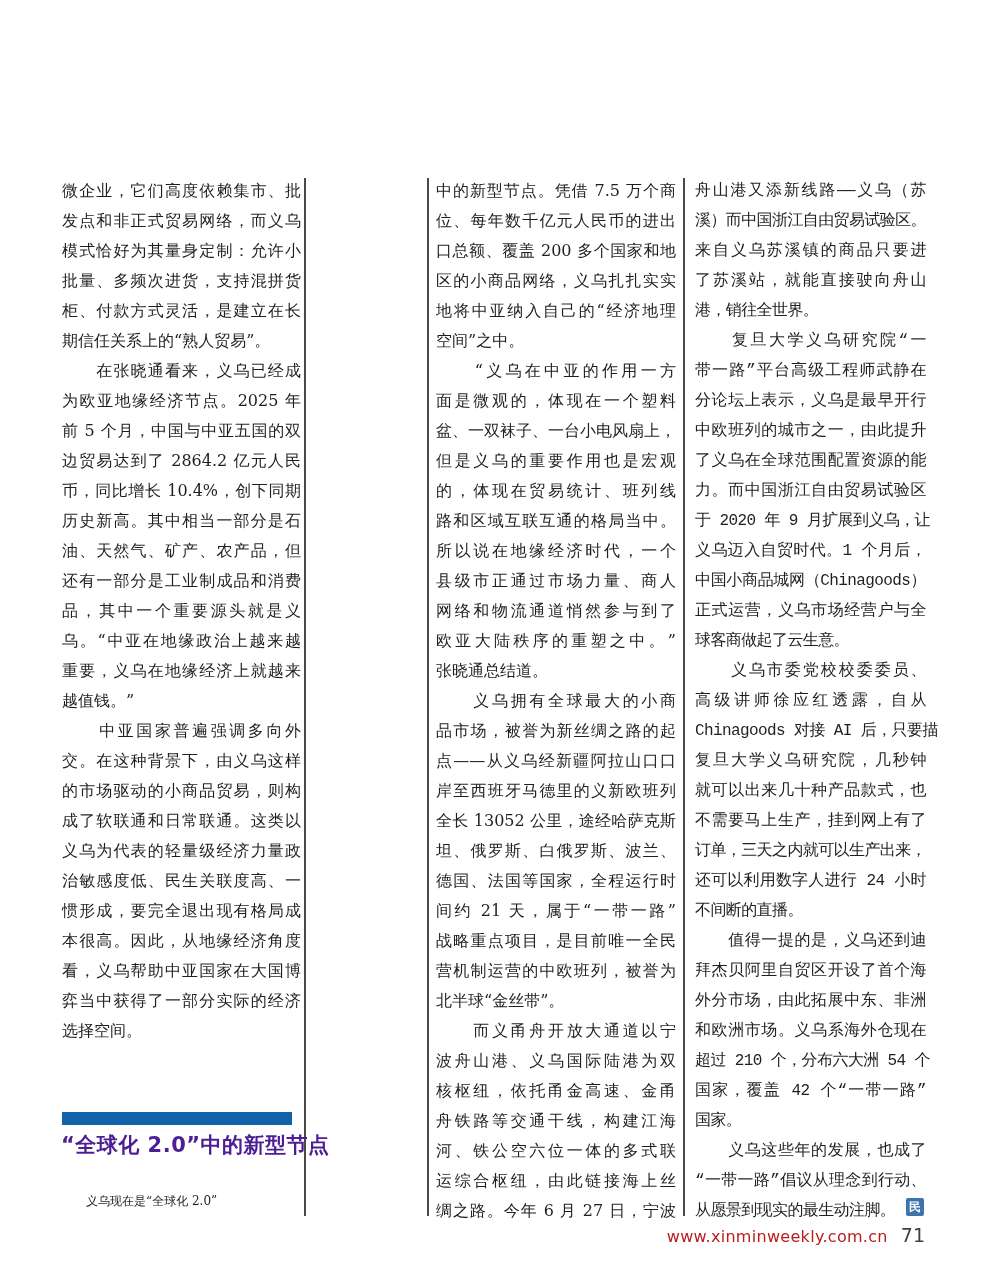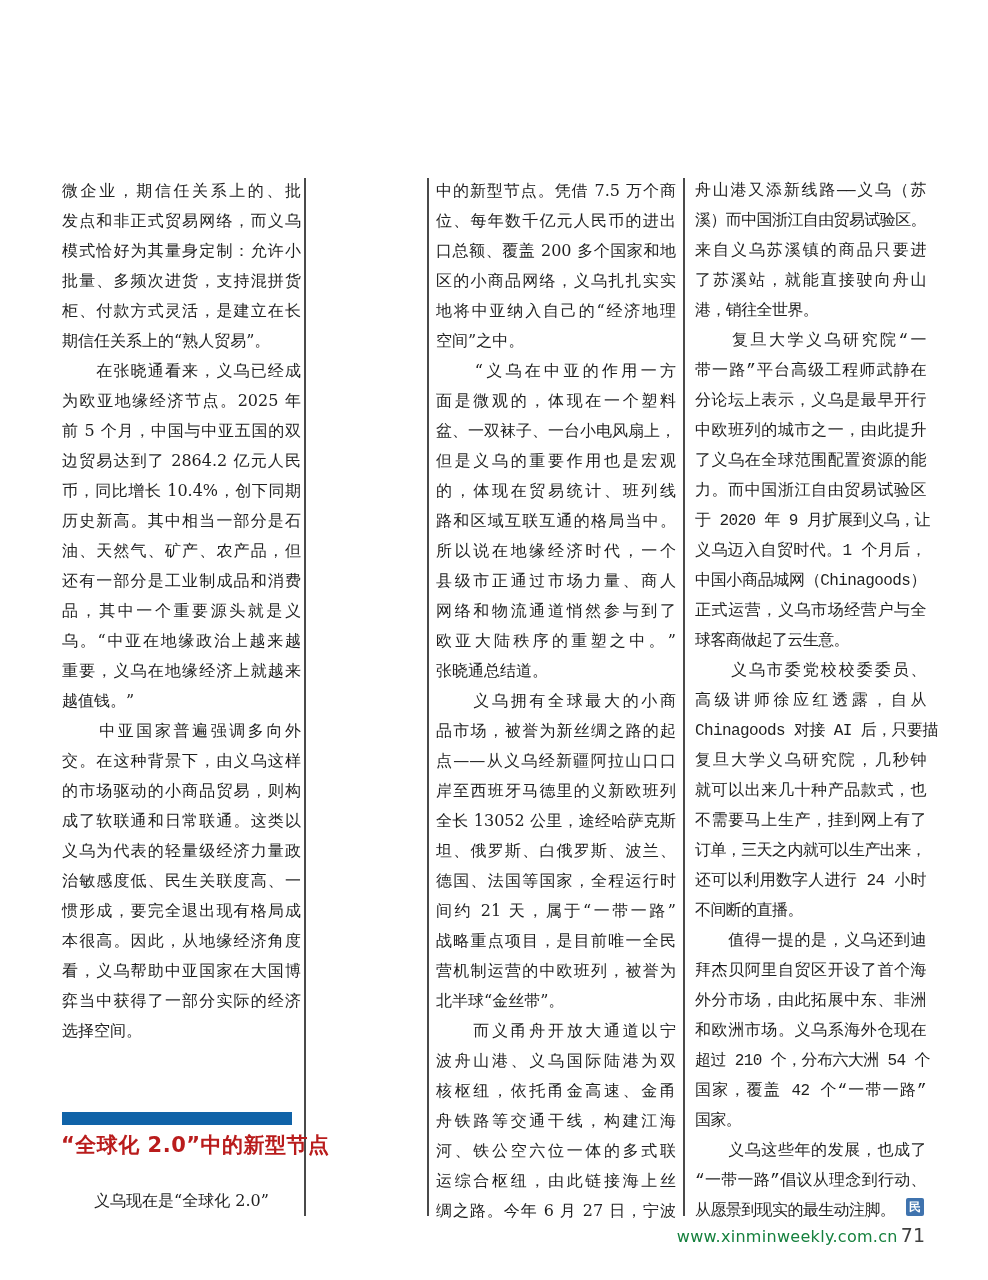"微企业，期信任关系上的、批" div.tl { text: 期信任关系上的 -> 它们高度依赖集市 }
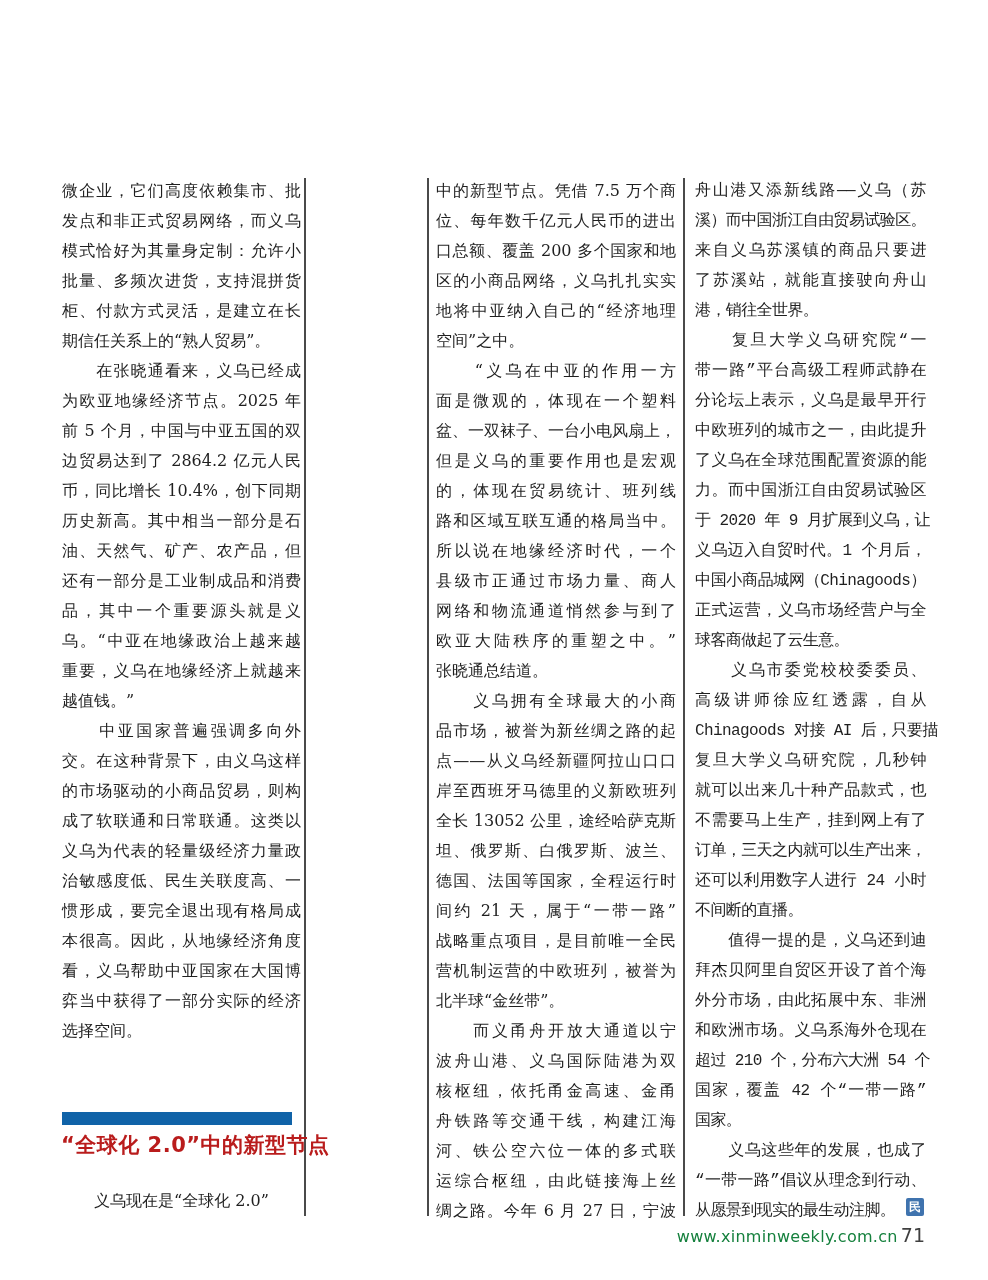"“全球化 2.0”中的新型节点" .subhead-title { color: #b91c1c -> #4c1d95 }
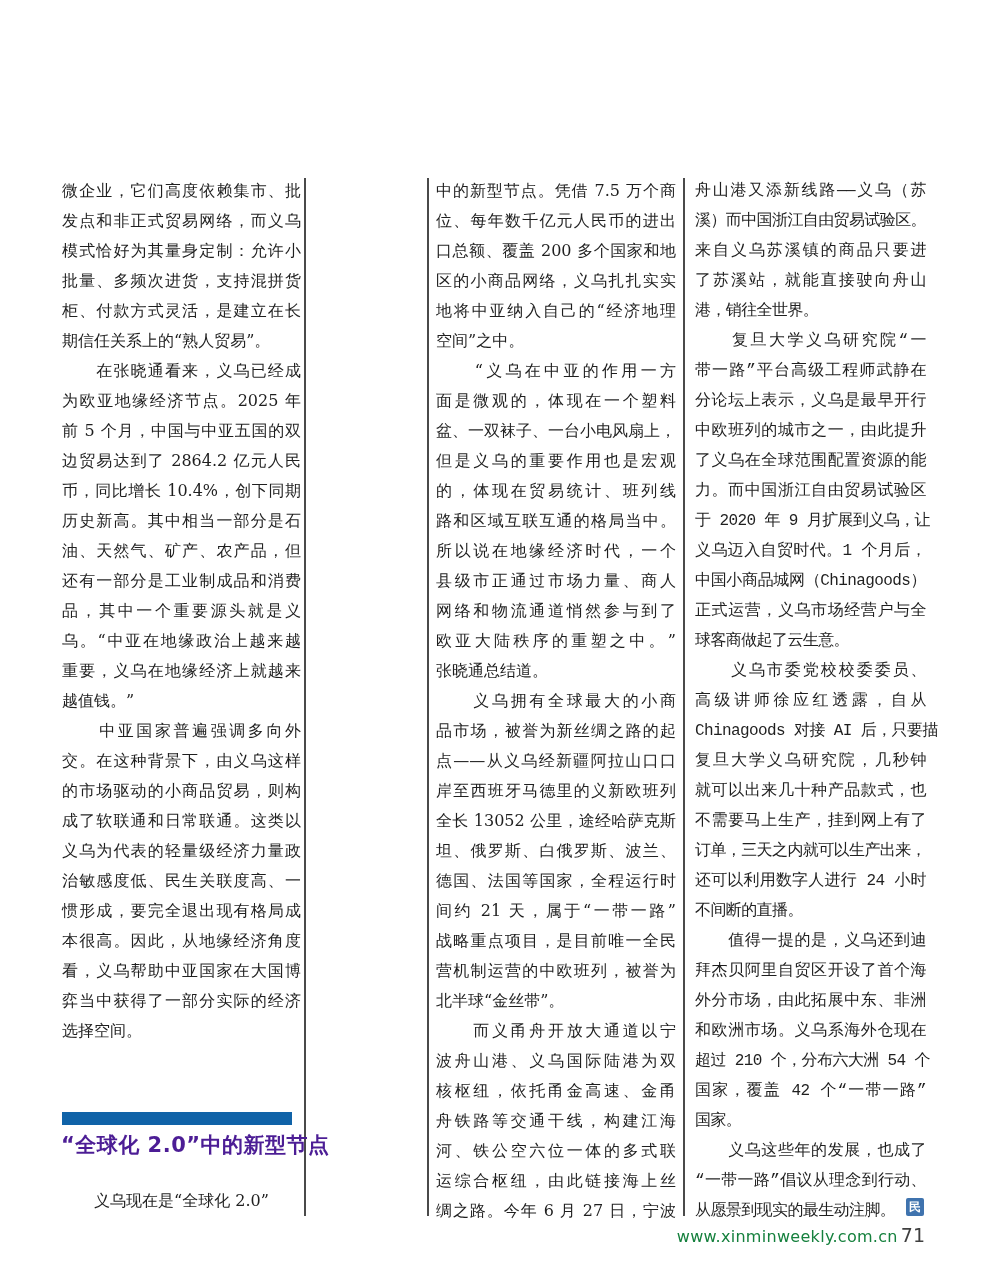"义乌现在是“全球化 2.0”" .tail-line { font-size: 16px -> 12px }
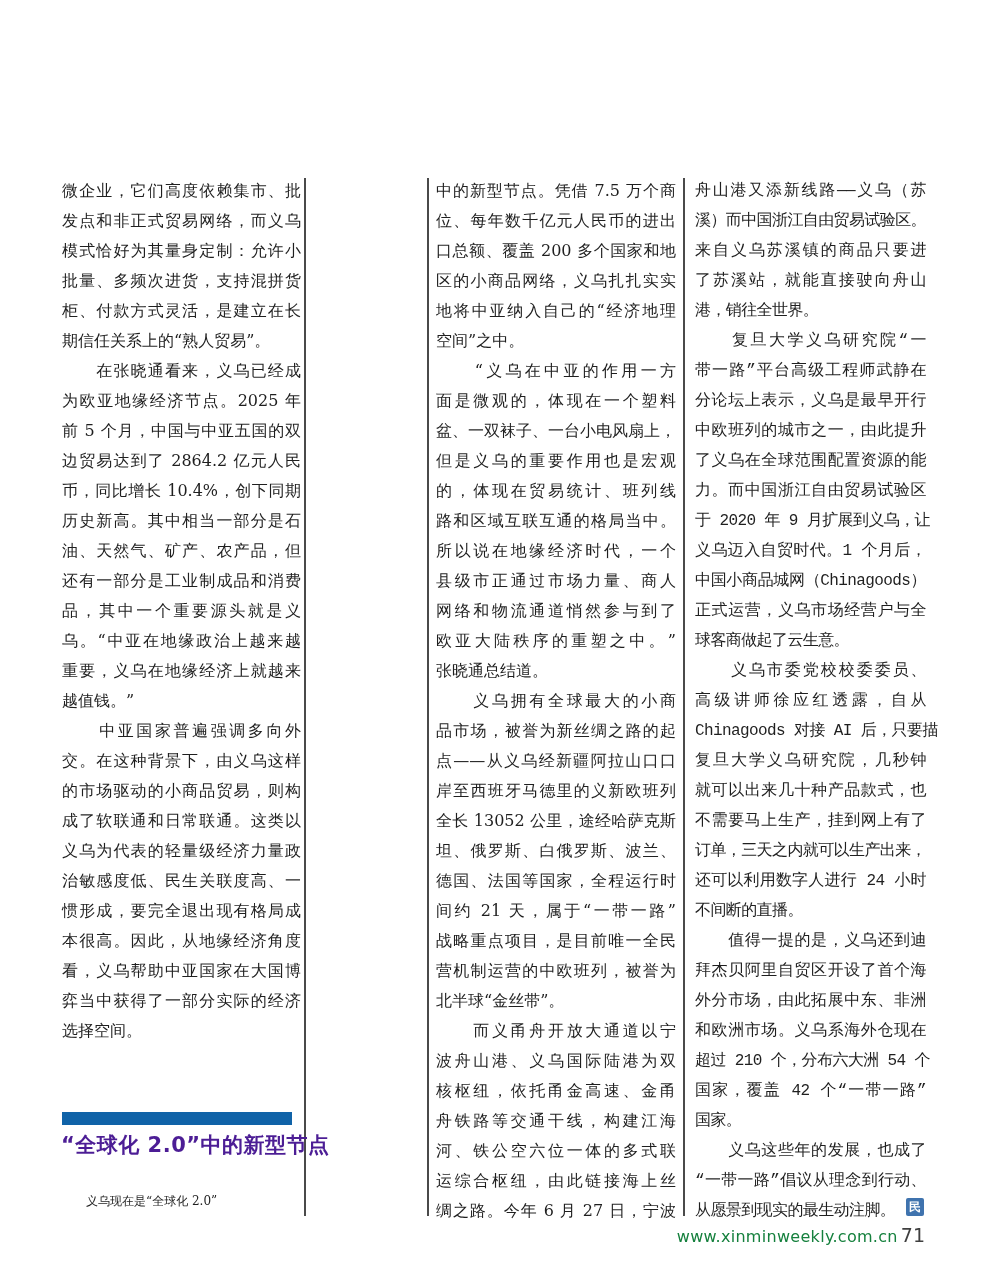"www.xinminweekly.com.cn" .footer .url { color: #15803d -> #b91c1c }
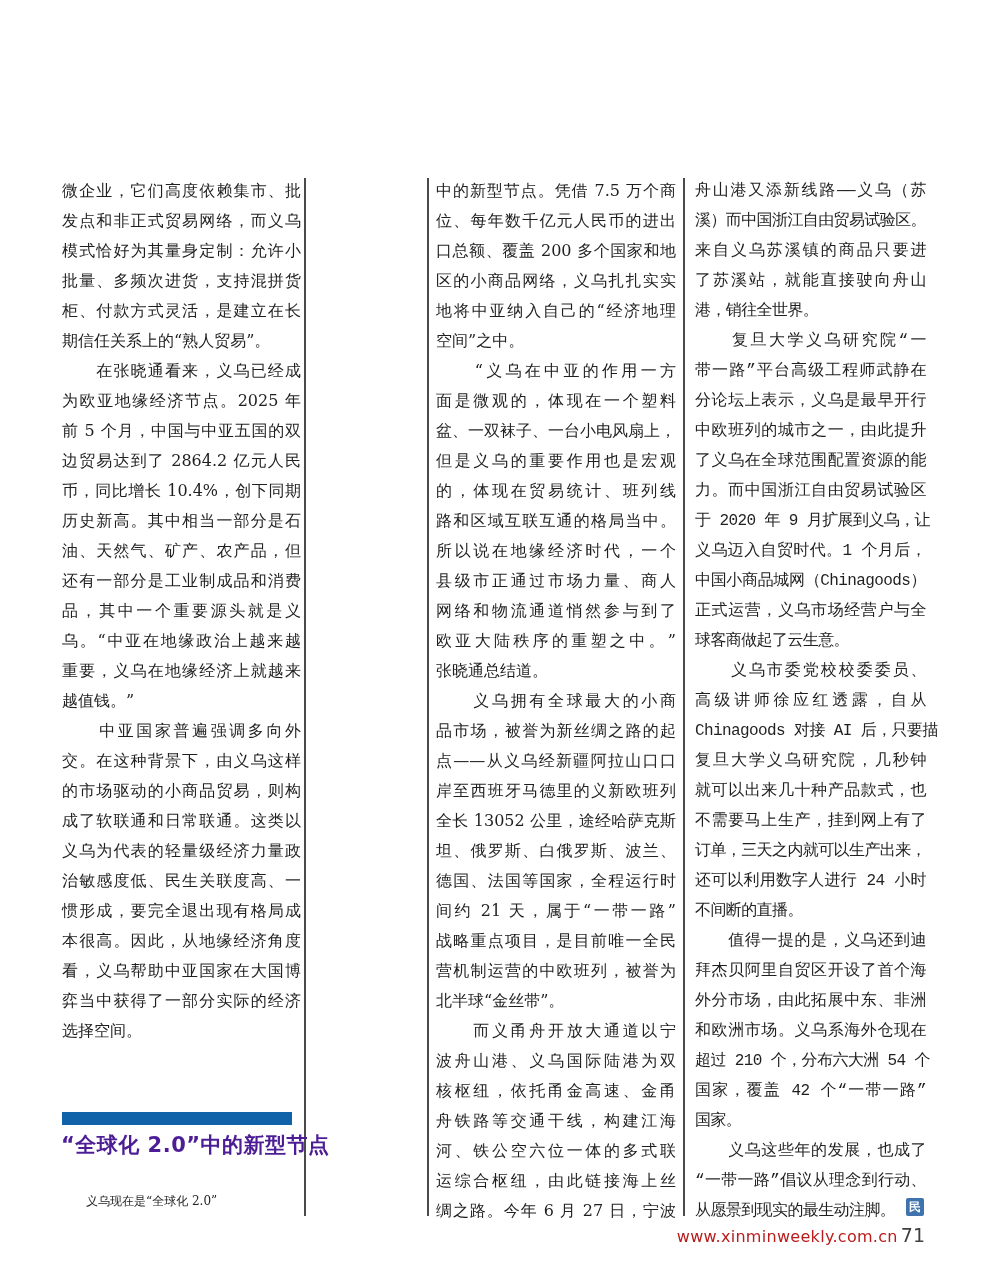"71" .footer .pagenum { margin-left: 3px -> 13px }
